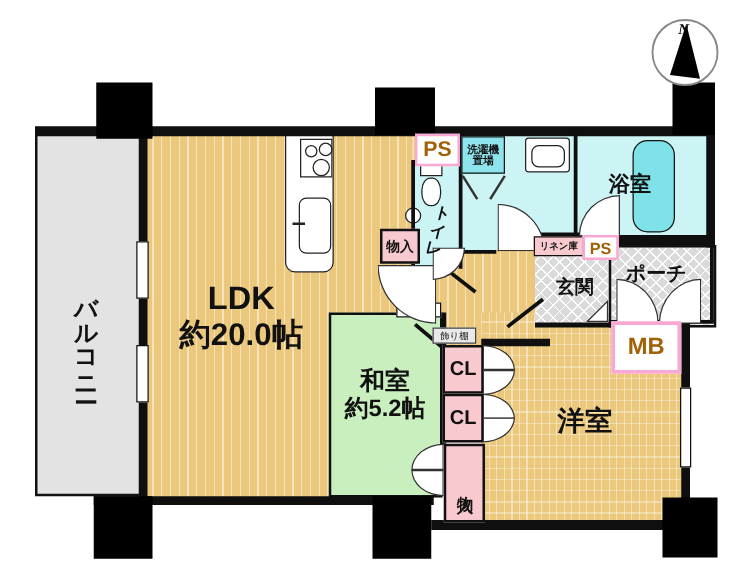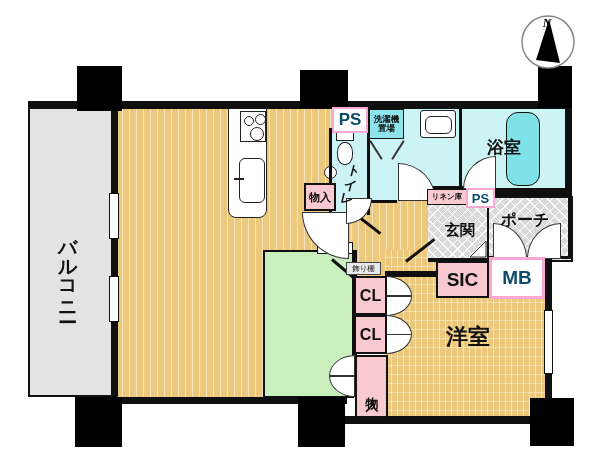"PS" .whitebox { color: #0c4a6e -> #a16207 }
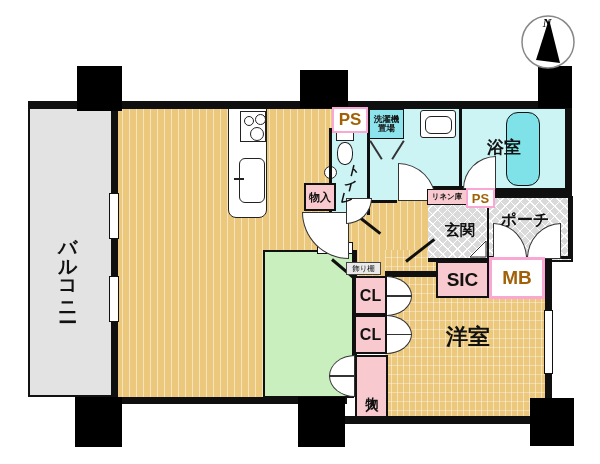"LDK" div.label { html: none -> <div> <div>LDK</div> <div>約20.0帖</div> </div> }
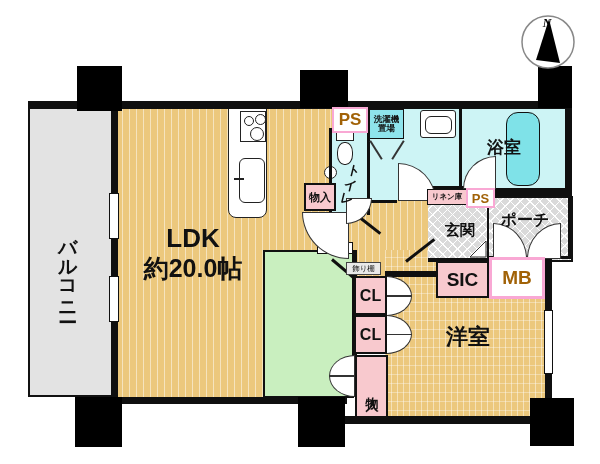"SIC" div.pinkbox { html: <div> <span>SIC</span> </div> -> none }
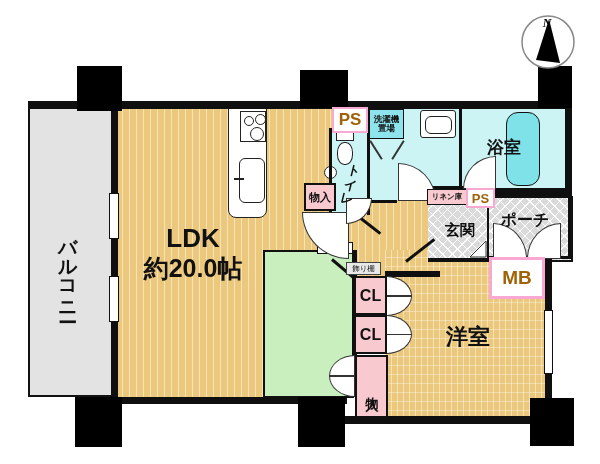"和室" div { html: none -> <div>和室</div> }
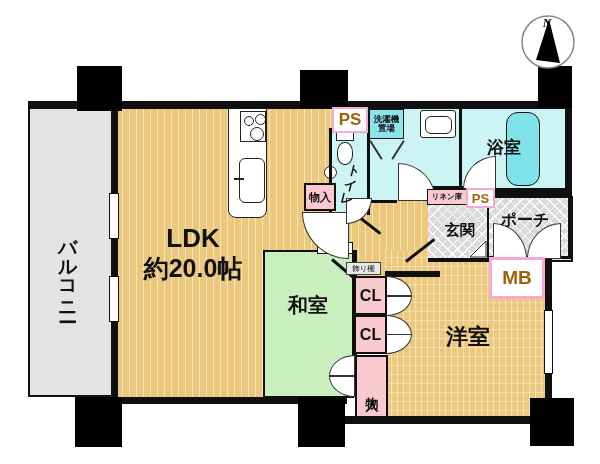"約5.2帖" div { html: none -> <div>約5.2帖</div> }
